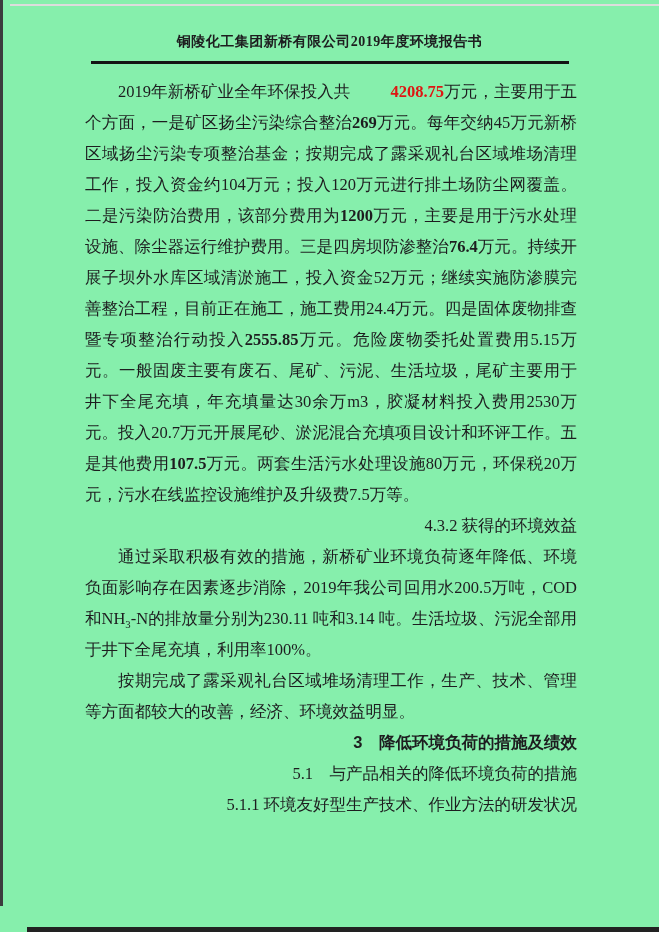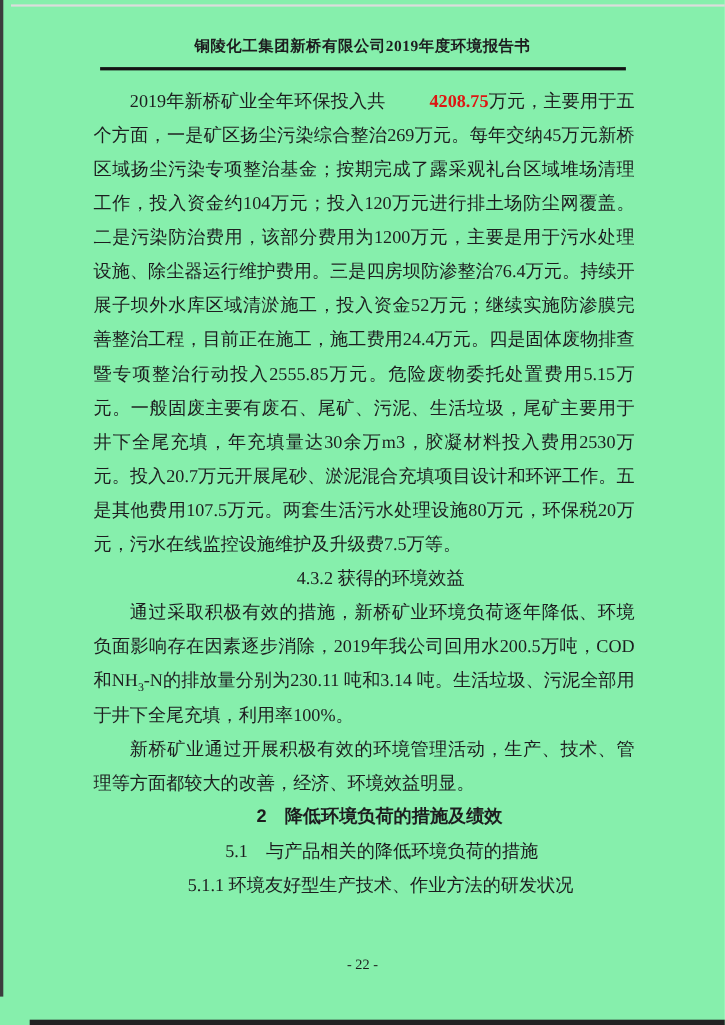"269" .seg-bold { font-weight: 400 -> 700 }
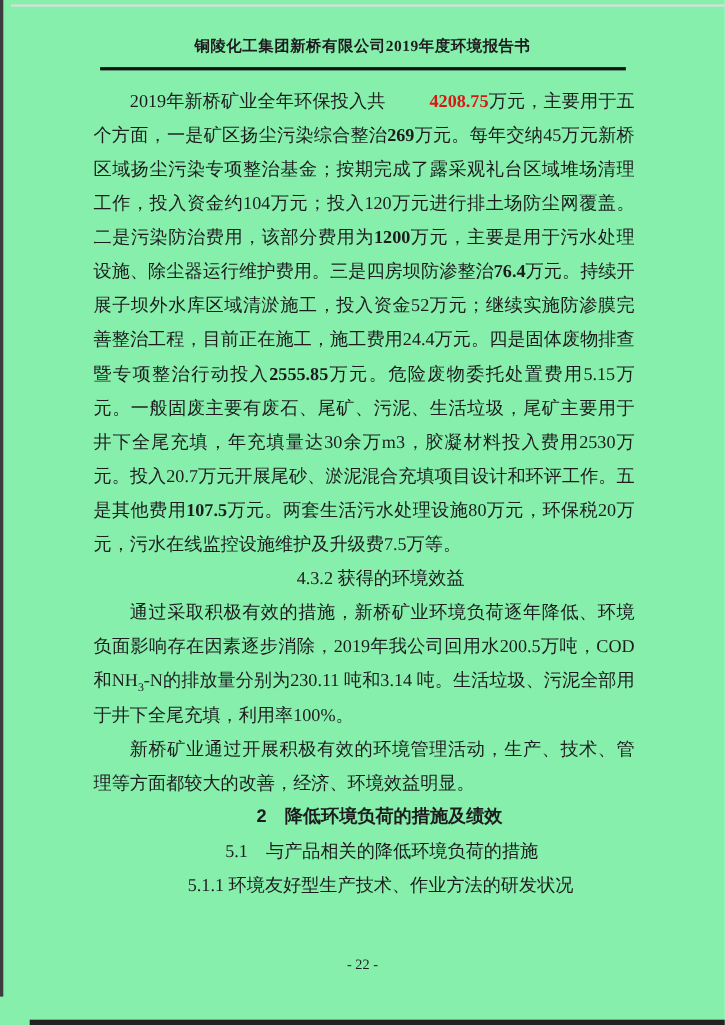"4.3.2 获得的环境效益" .block.heading { text-align: center -> right }
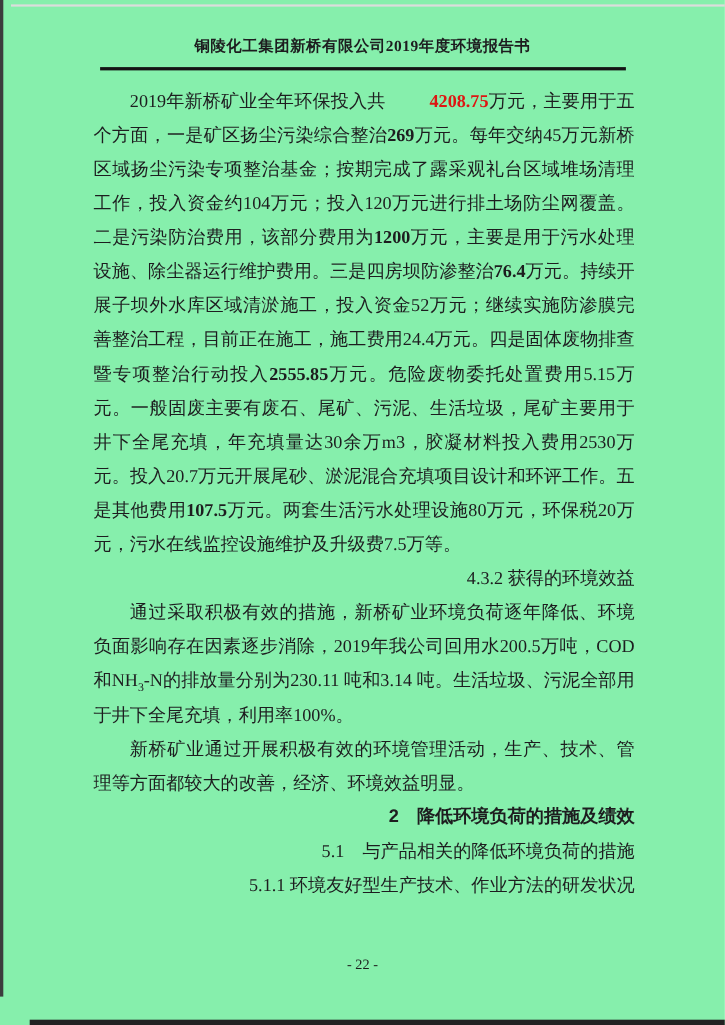"新桥矿业通过开展积极有效的环境管理活动，生产、技术、管理等方面都较大的改善，经济" span { text: 新桥矿业通过开展积极有效的环境管理活动 -> 按期完成了露采观礼台区域堆场清理工作 }
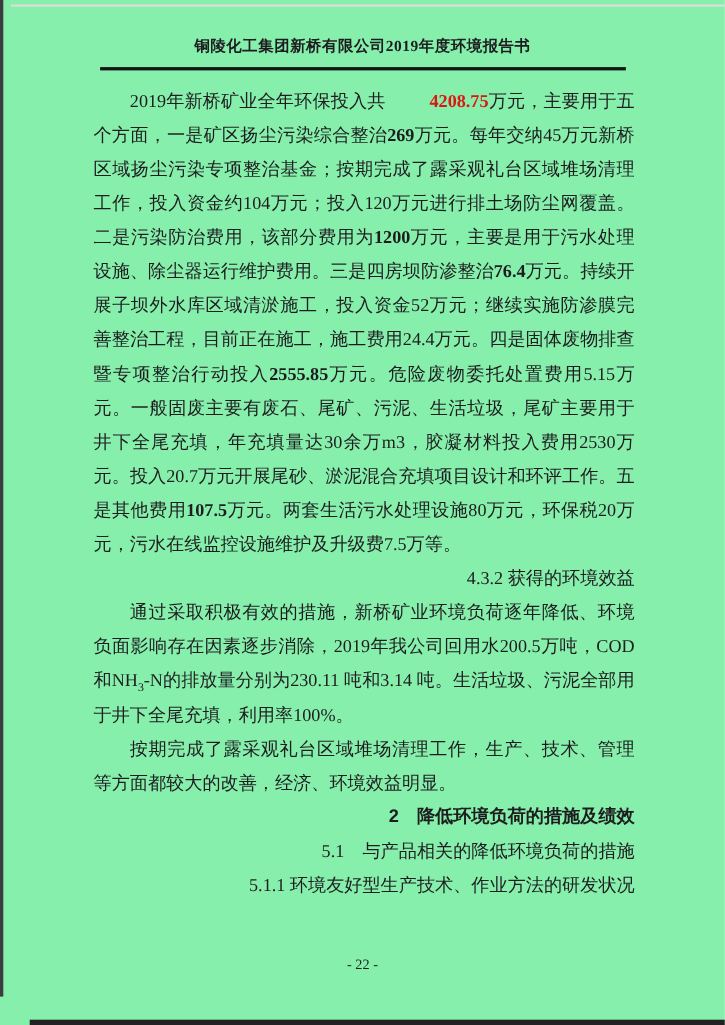"2 降低环境负荷的措施及绩效" span { text: 2 -> 3 }
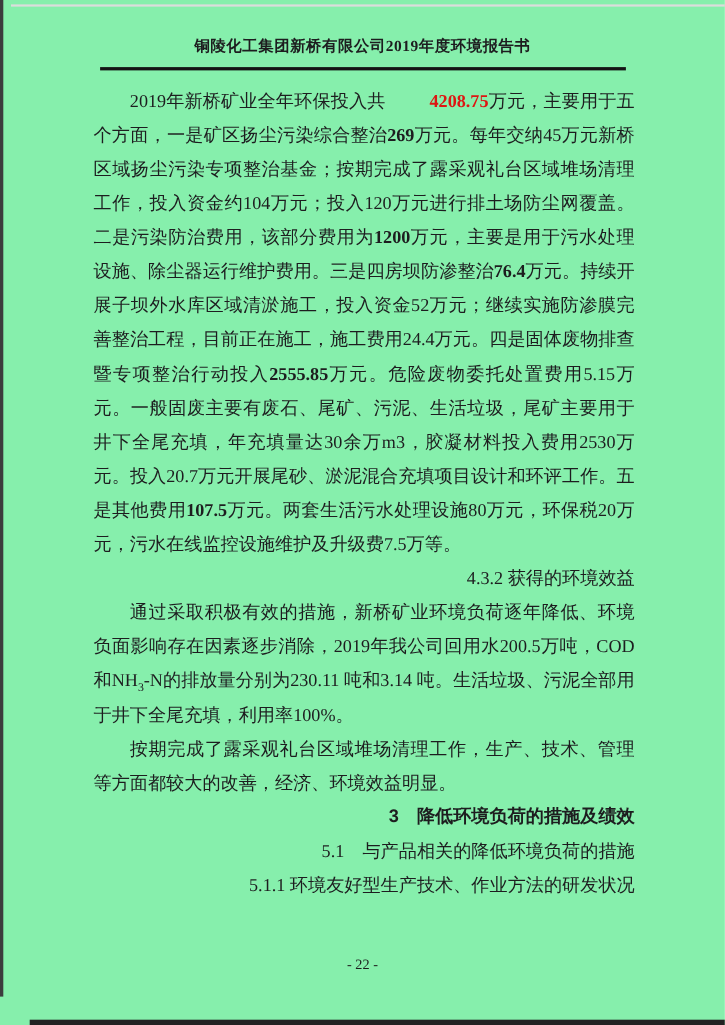"- 22 -" footer.footer { html: <footer> <span>- 22 -</span> </footer> -> none }
